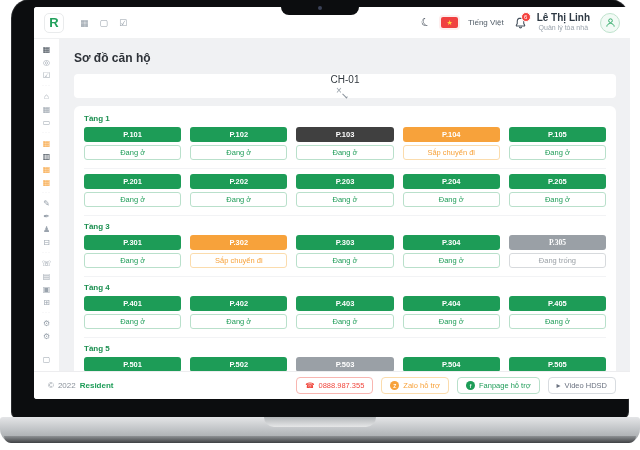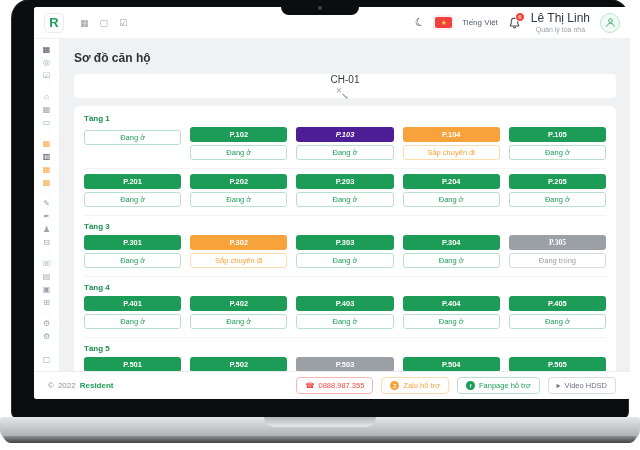"Lê Thị Linh" .user-name { font-size: 12px -> 10px; font-weight: normal -> bold }
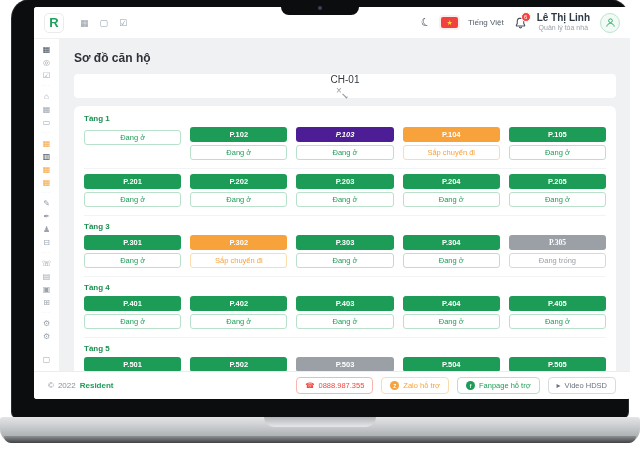"P.101" div.room-header { html: none -> <div>P.101</div> }
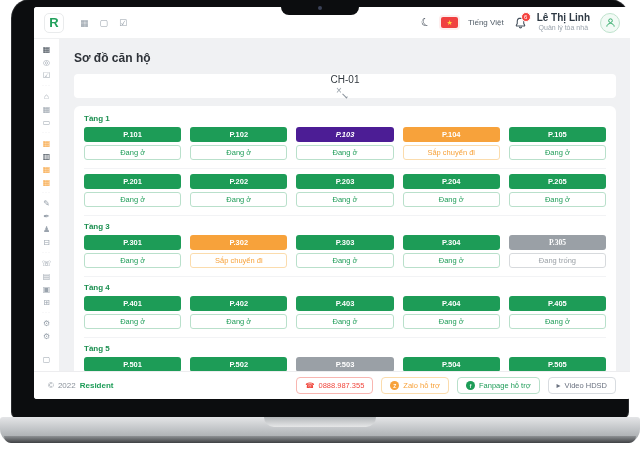"P.103" div.room-header { background: #4c1d95 -> #404040; font-style: italic -> none }
